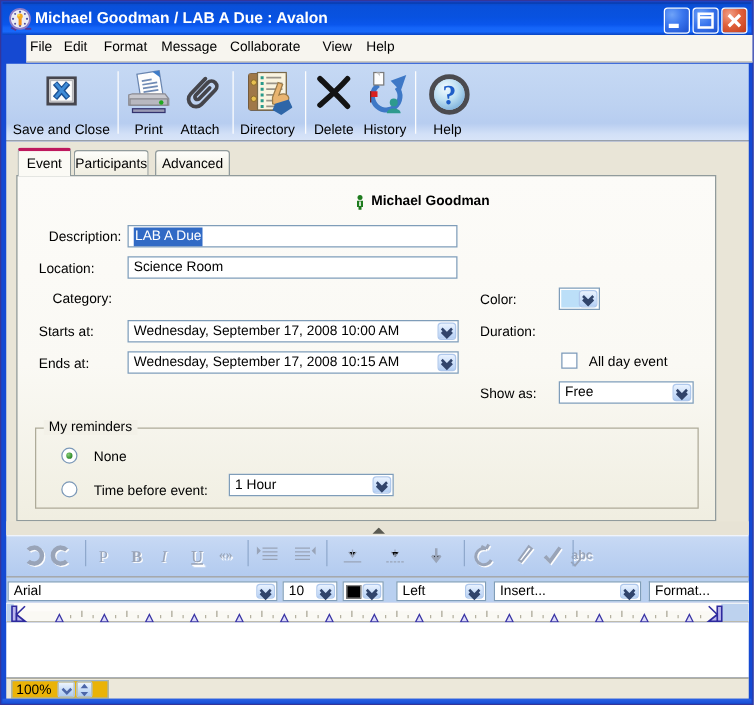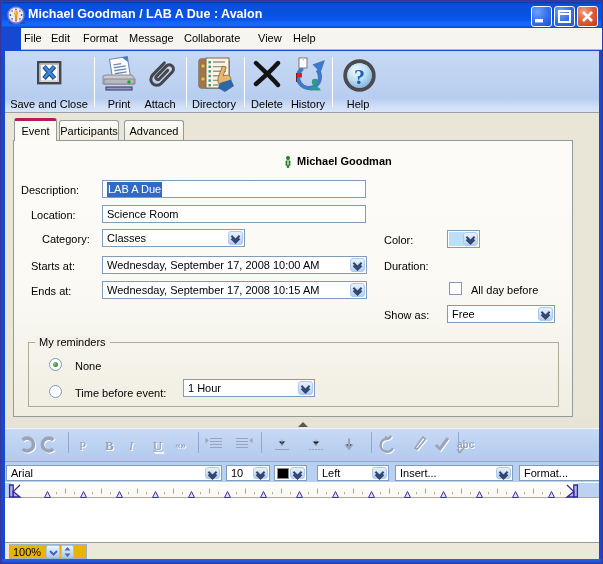"Description:" div.lbl { left: 7px -> 25px }
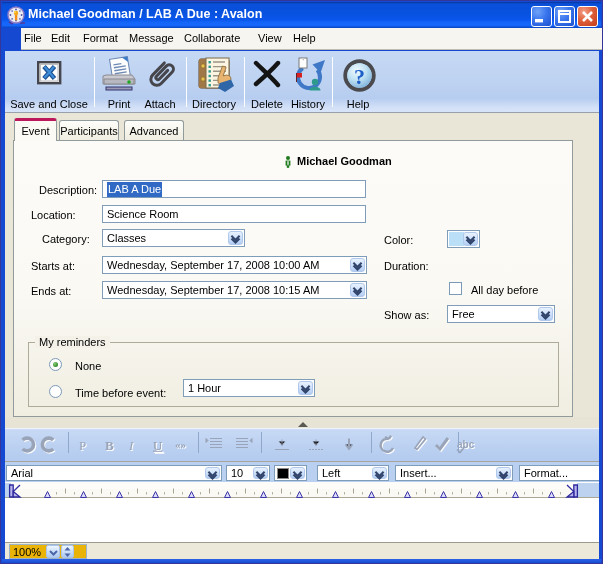"Classes" div.combo { html: <div> <span>Classes</span> <span> <svg> <path></path> </svg> </span> </div> -> none }
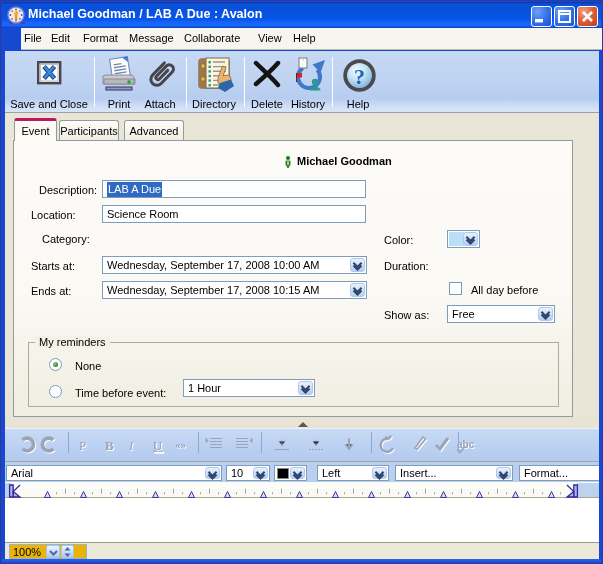"All day before" div.lbl { text: before -> event }
